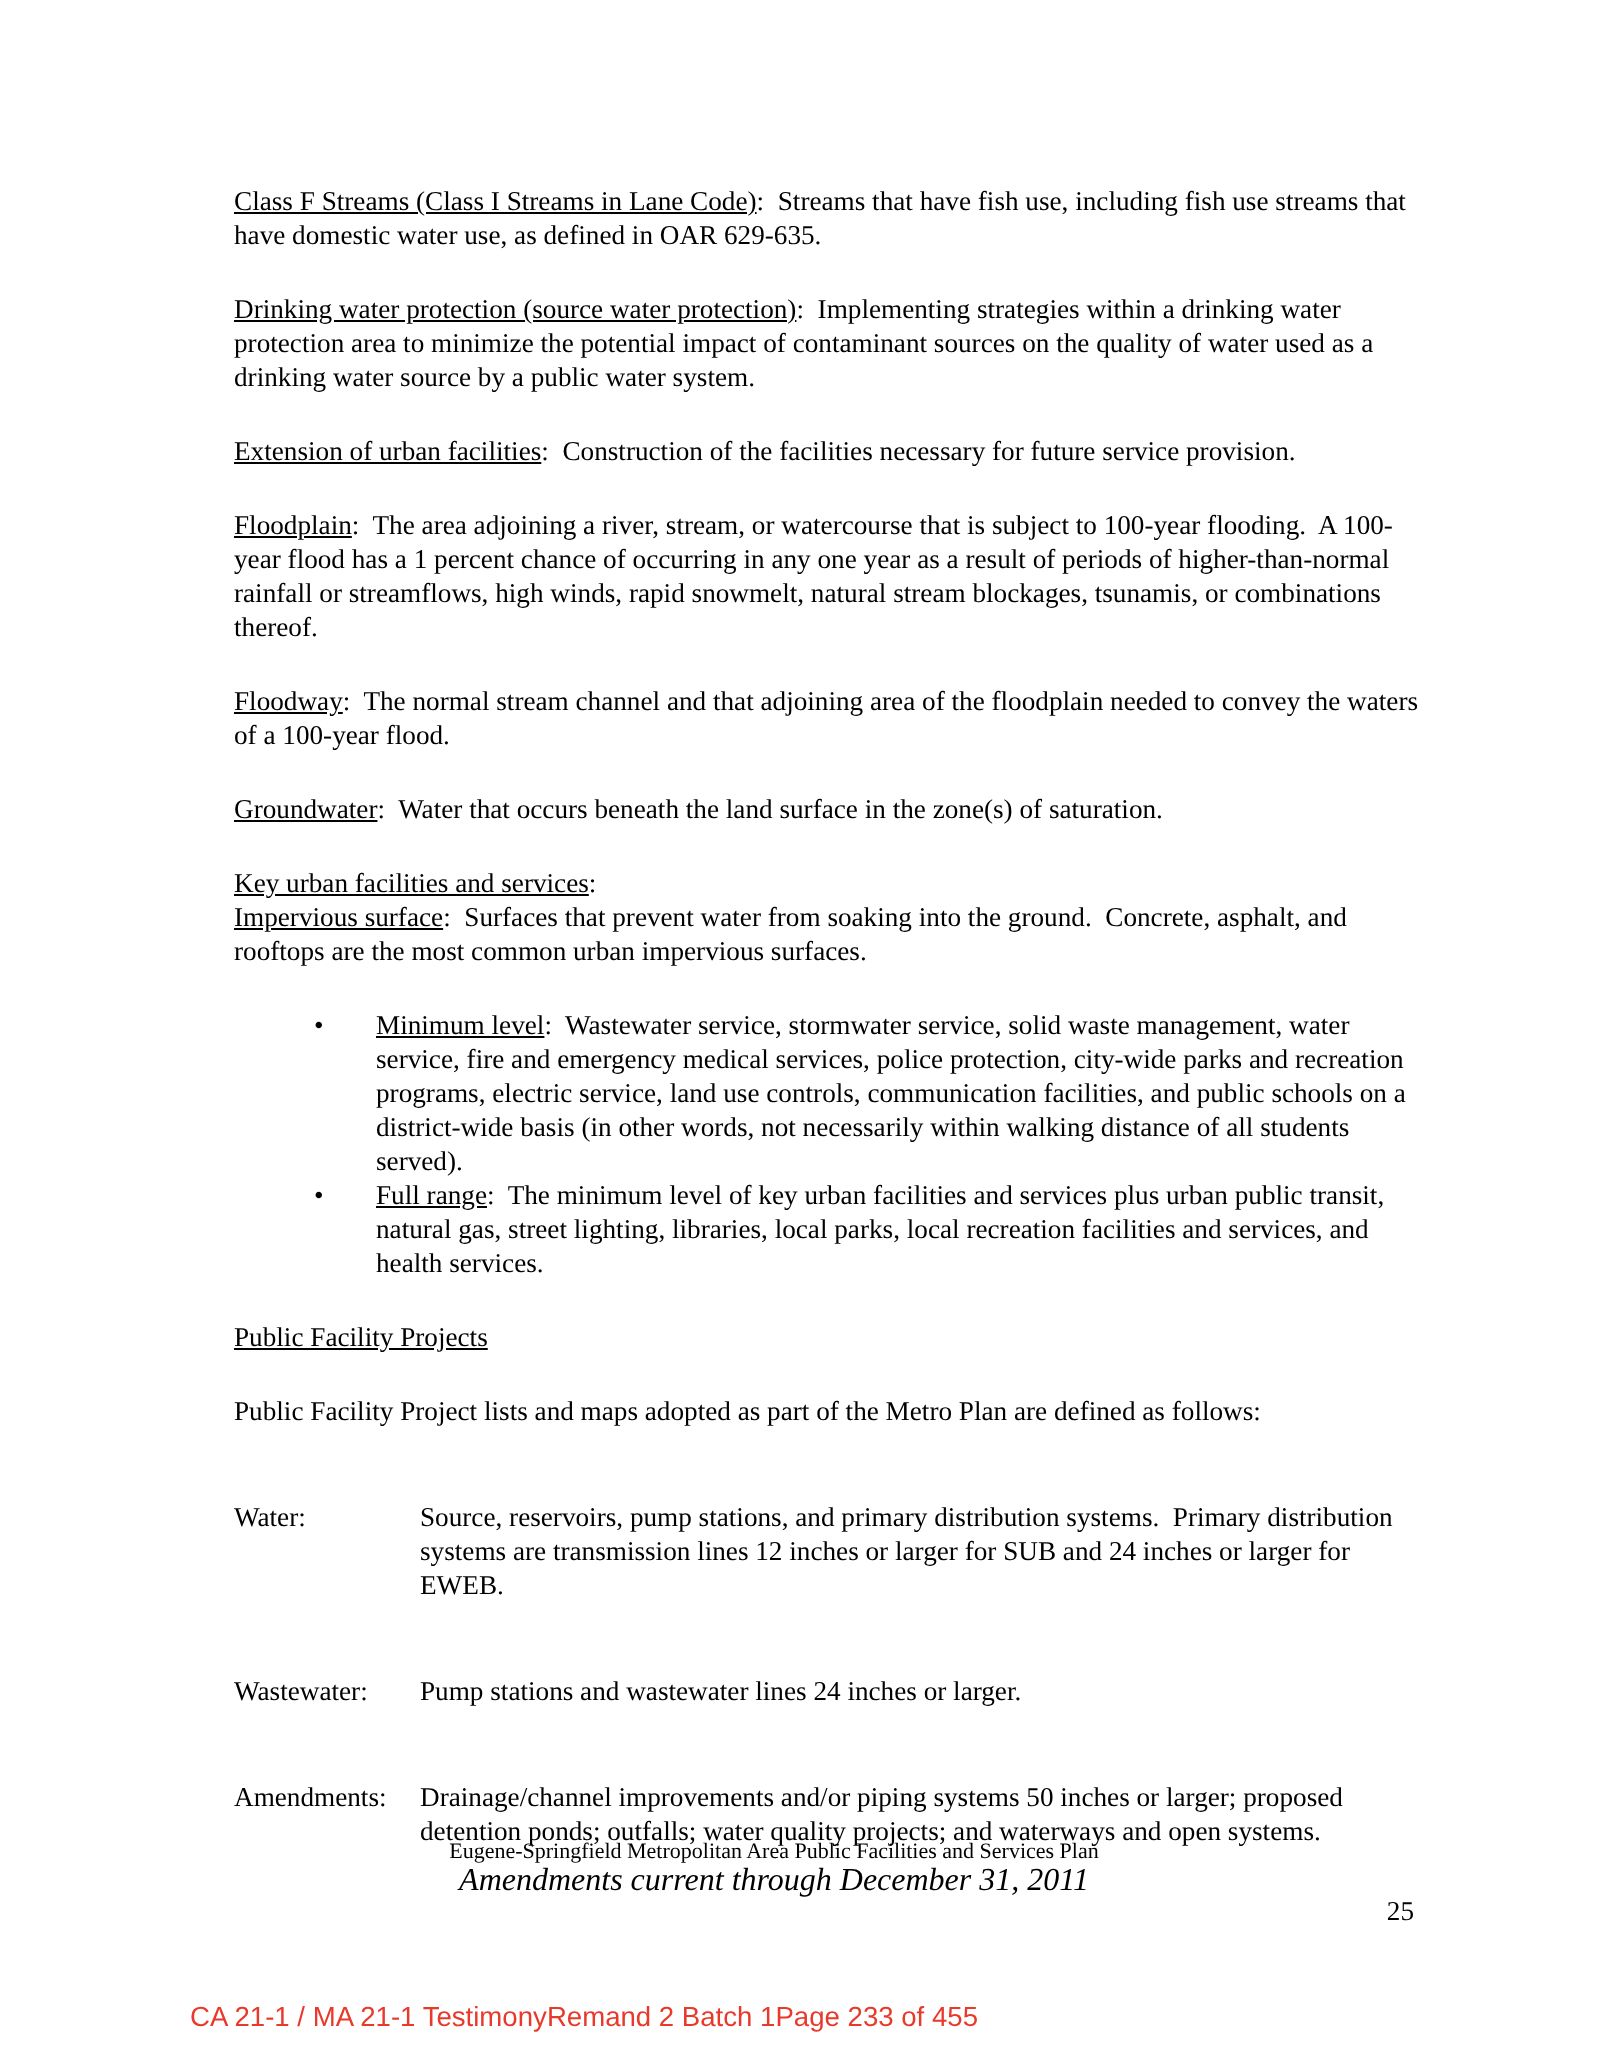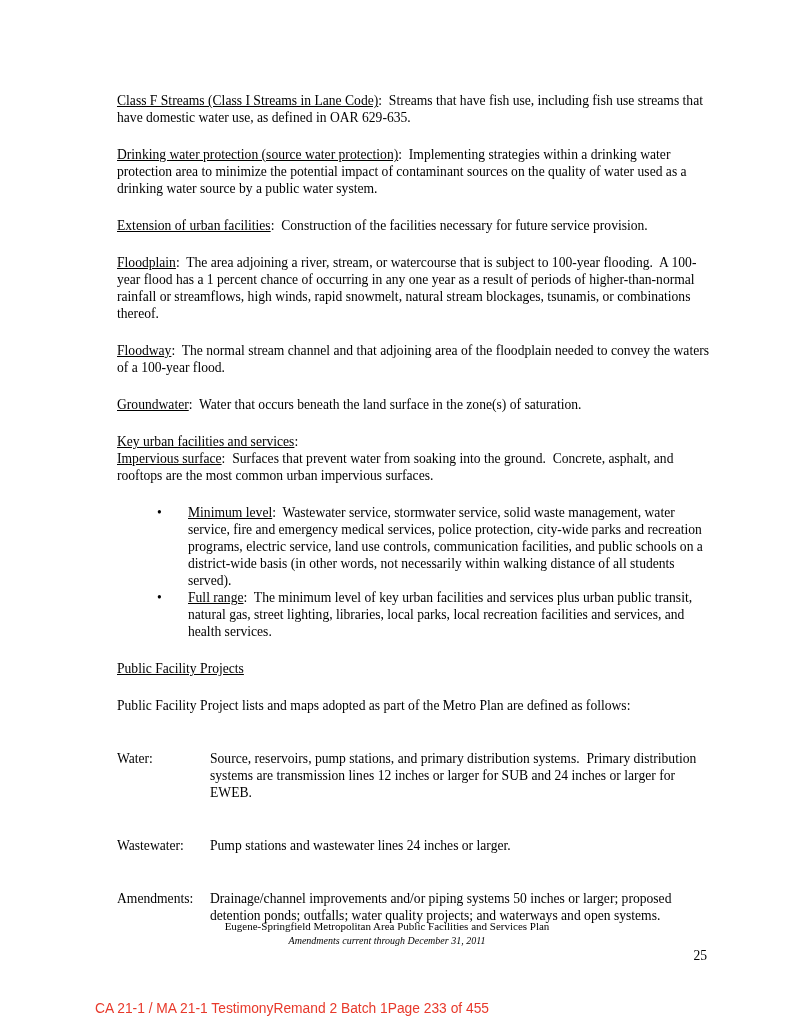"Amendments current through December 31," .footer-line2 { font-size: 10px -> 16px }
